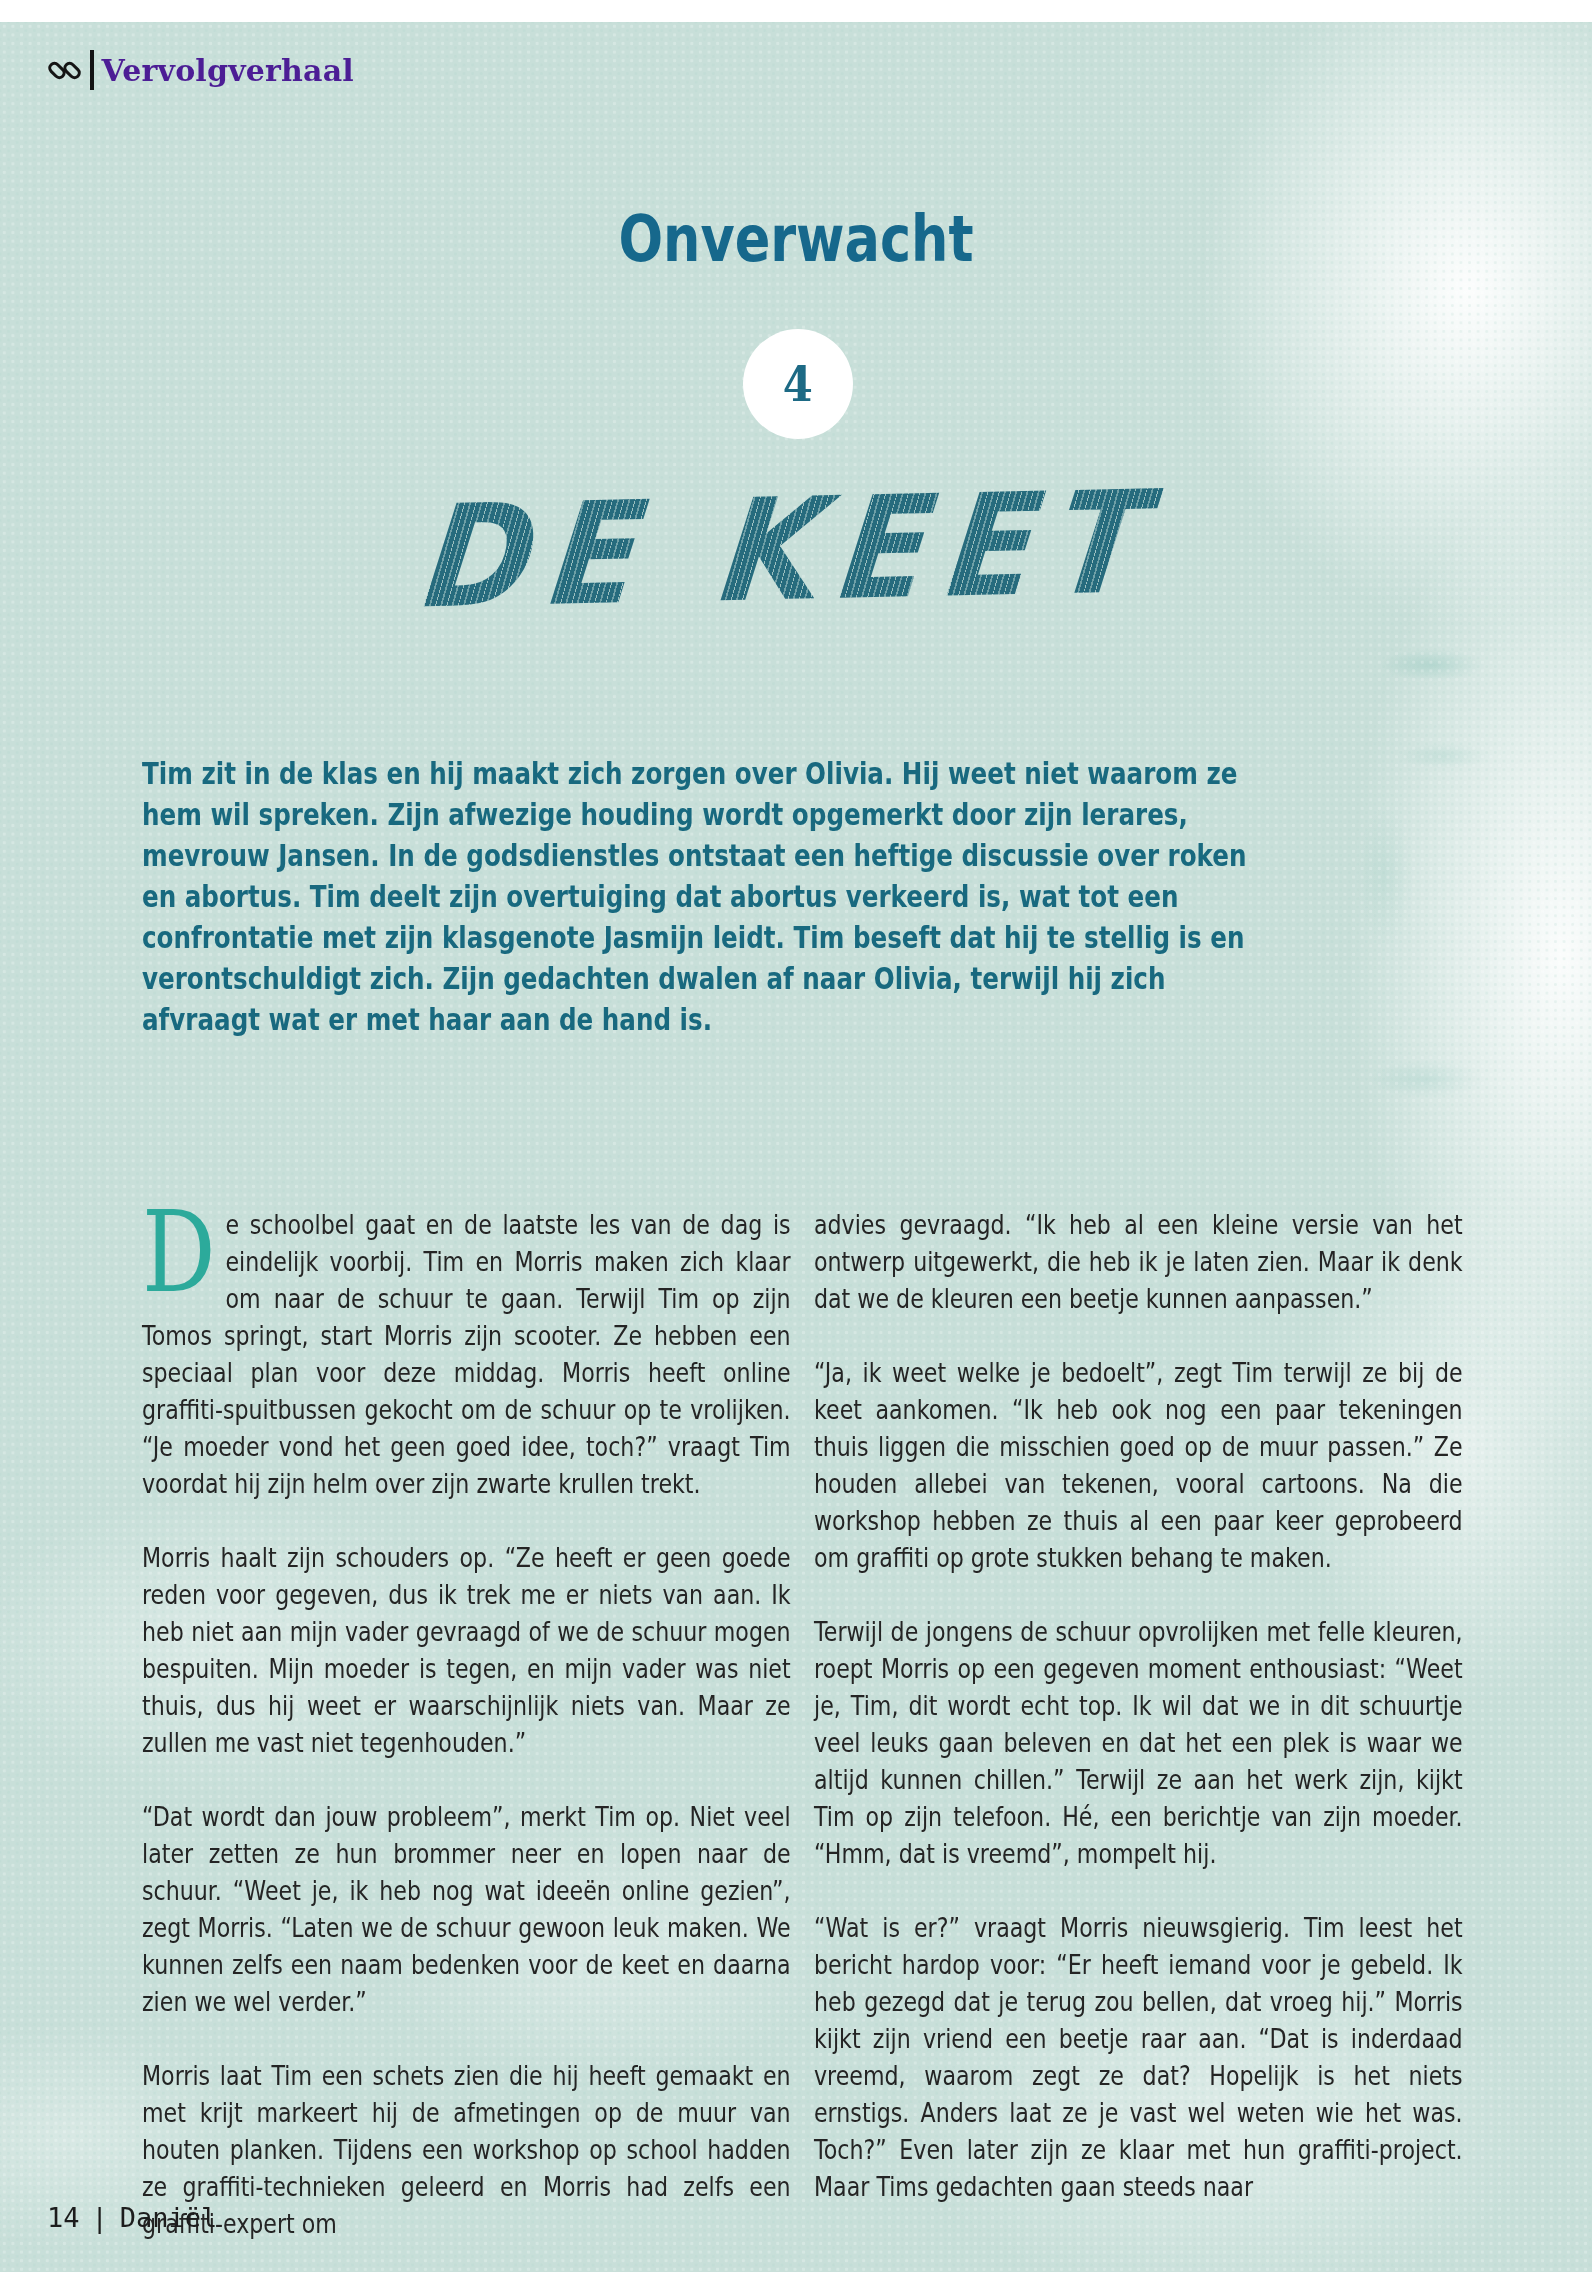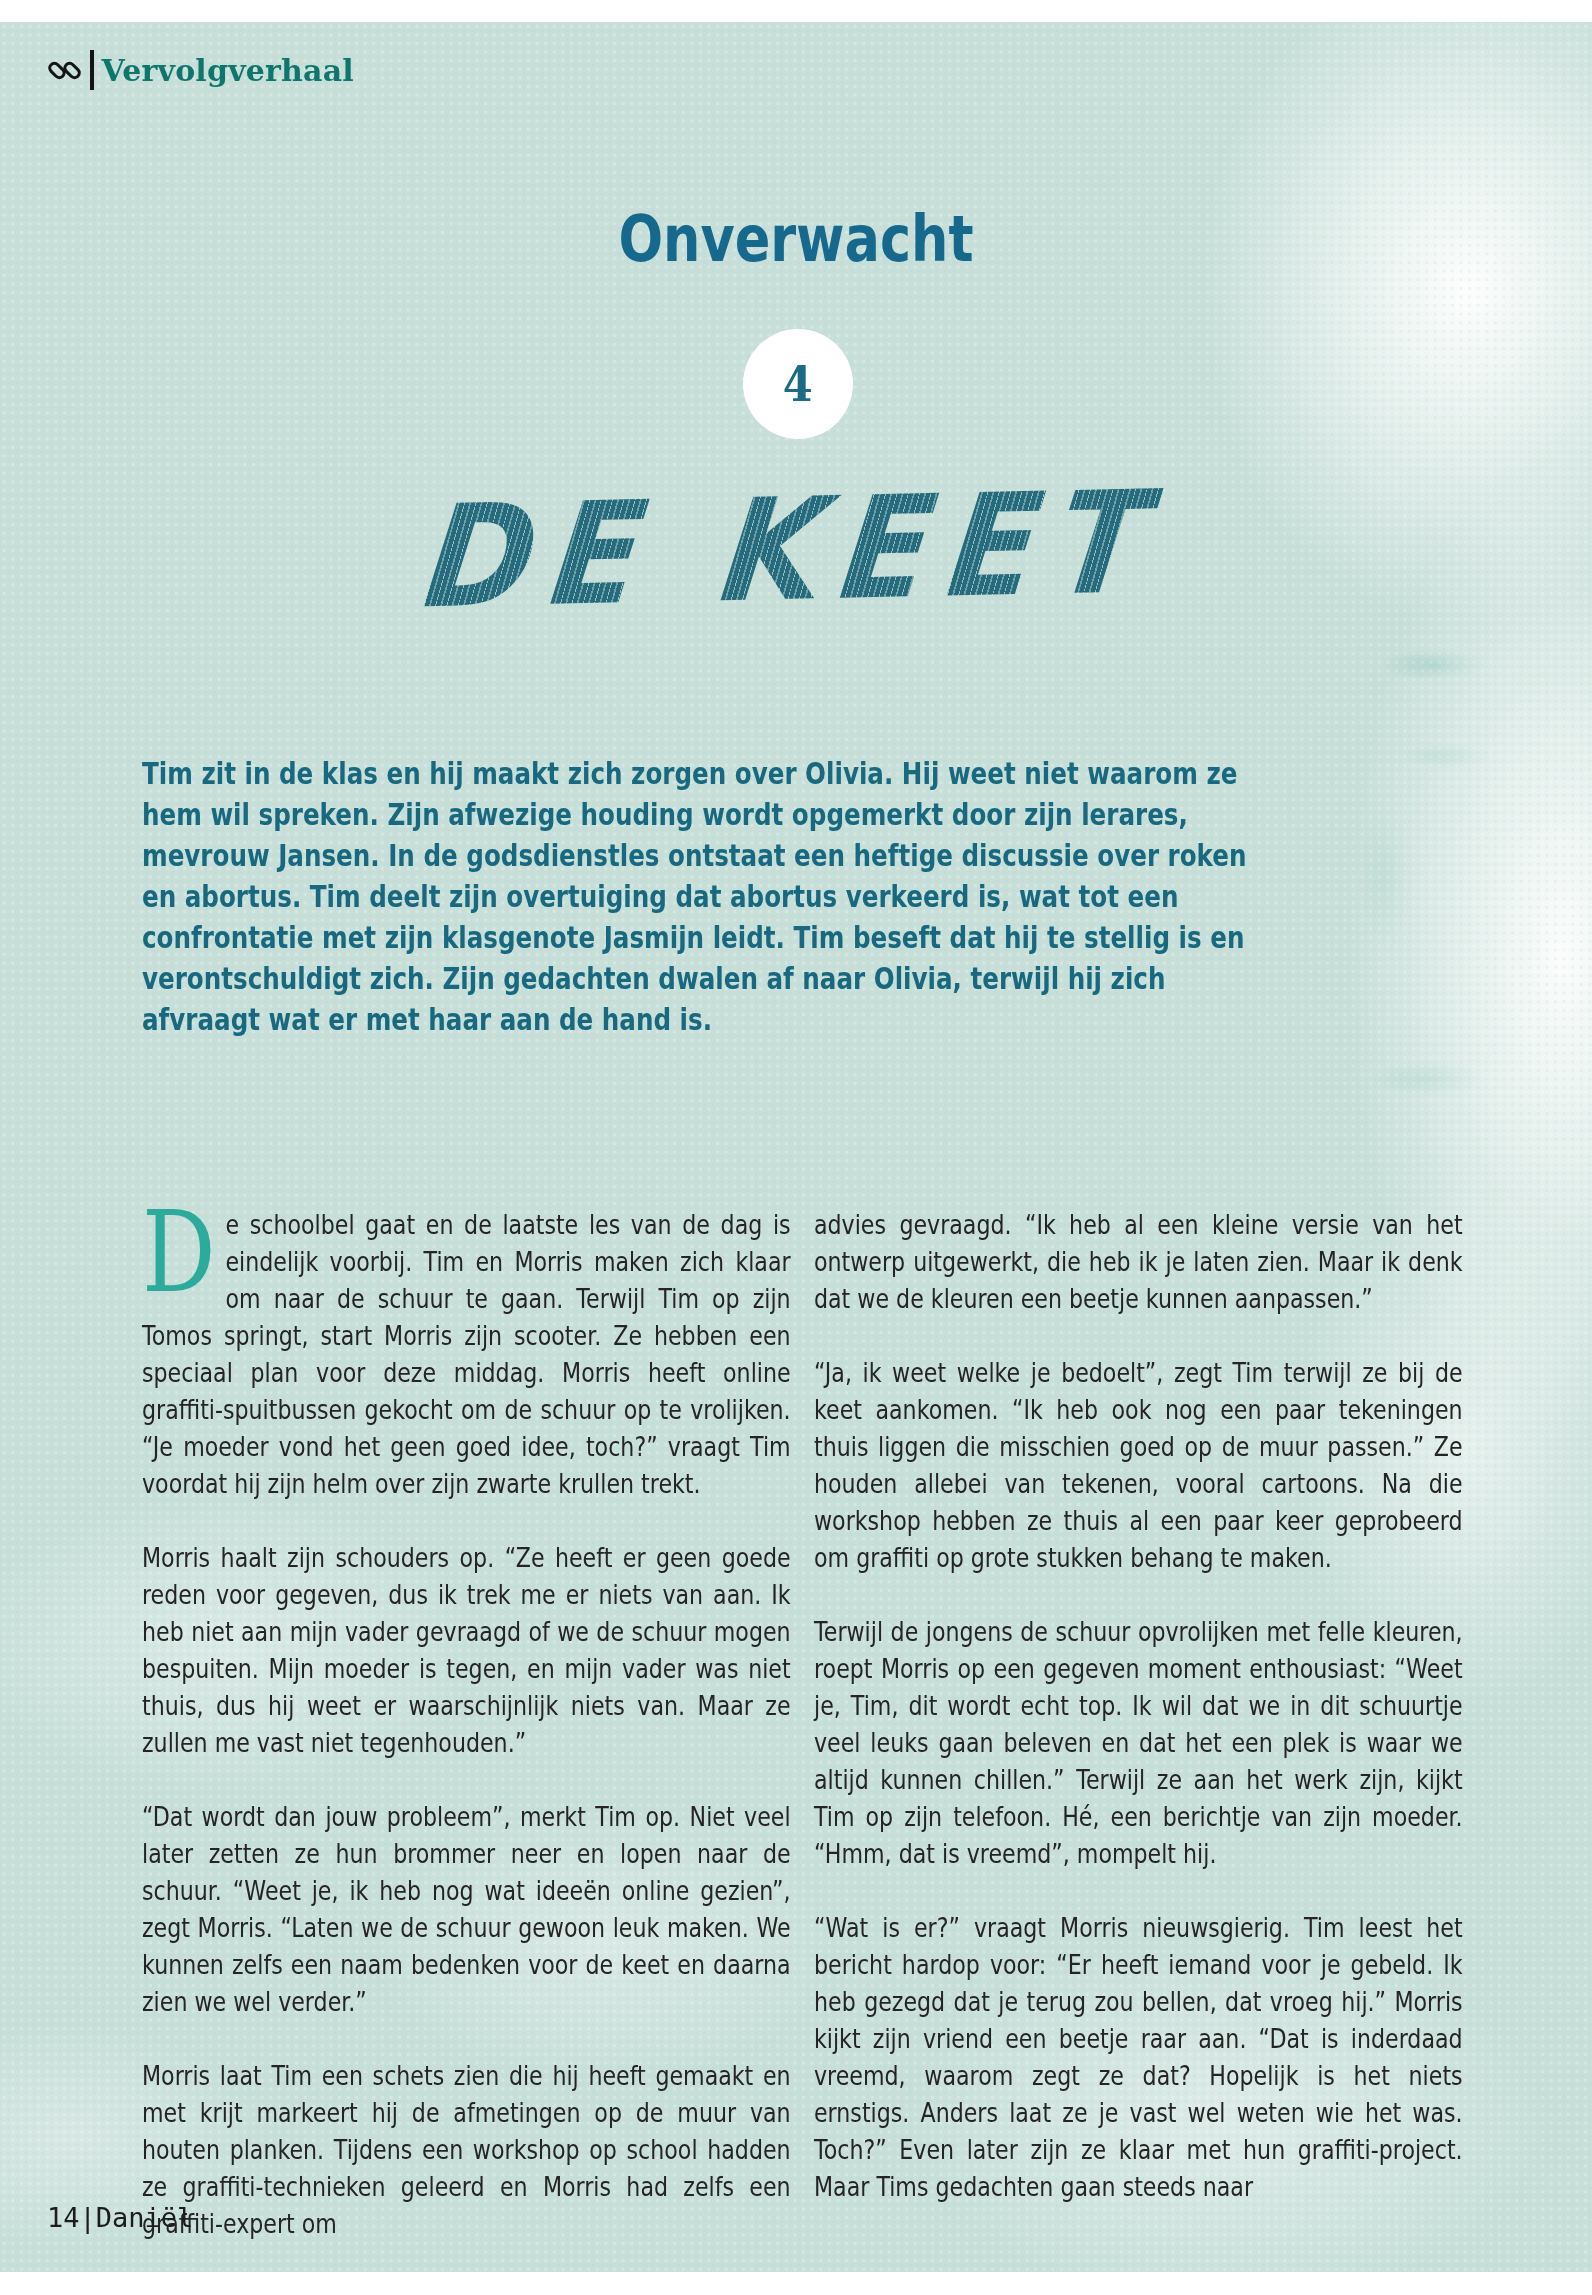"Vervolgverhaal" .header { color: #0f766e -> #4c1d95 }
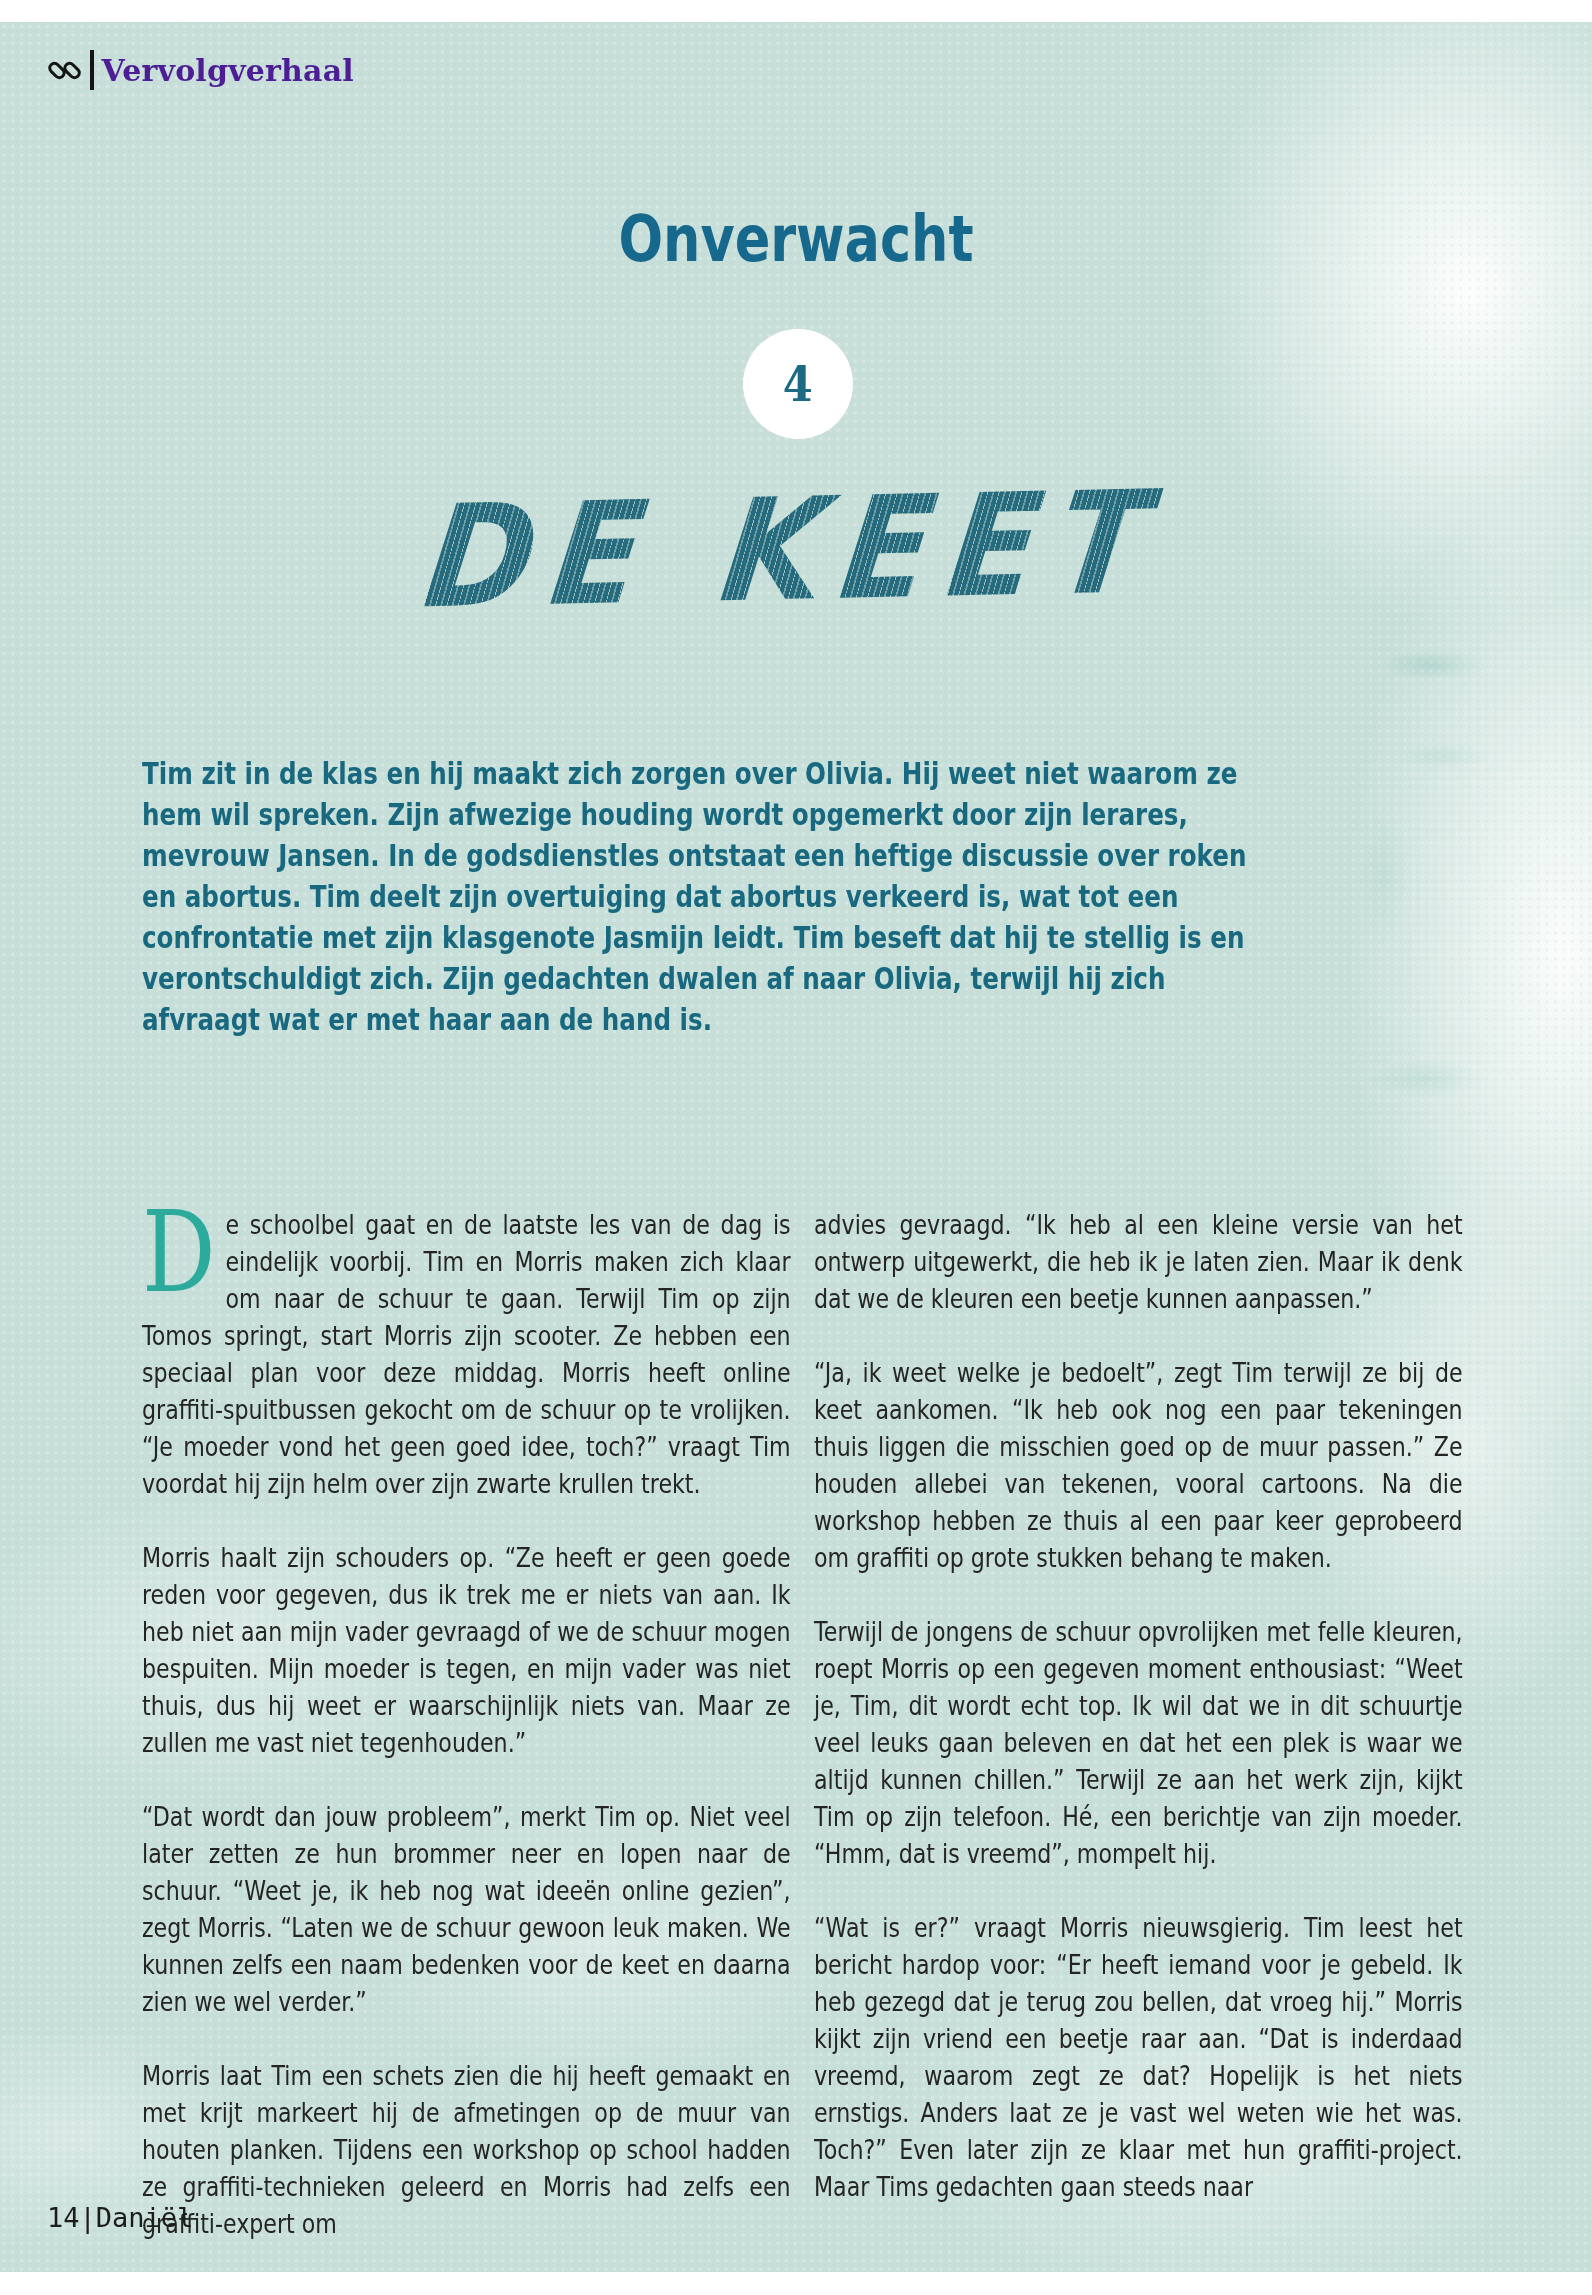"14" .footer { gap: 0 -> 12px }
